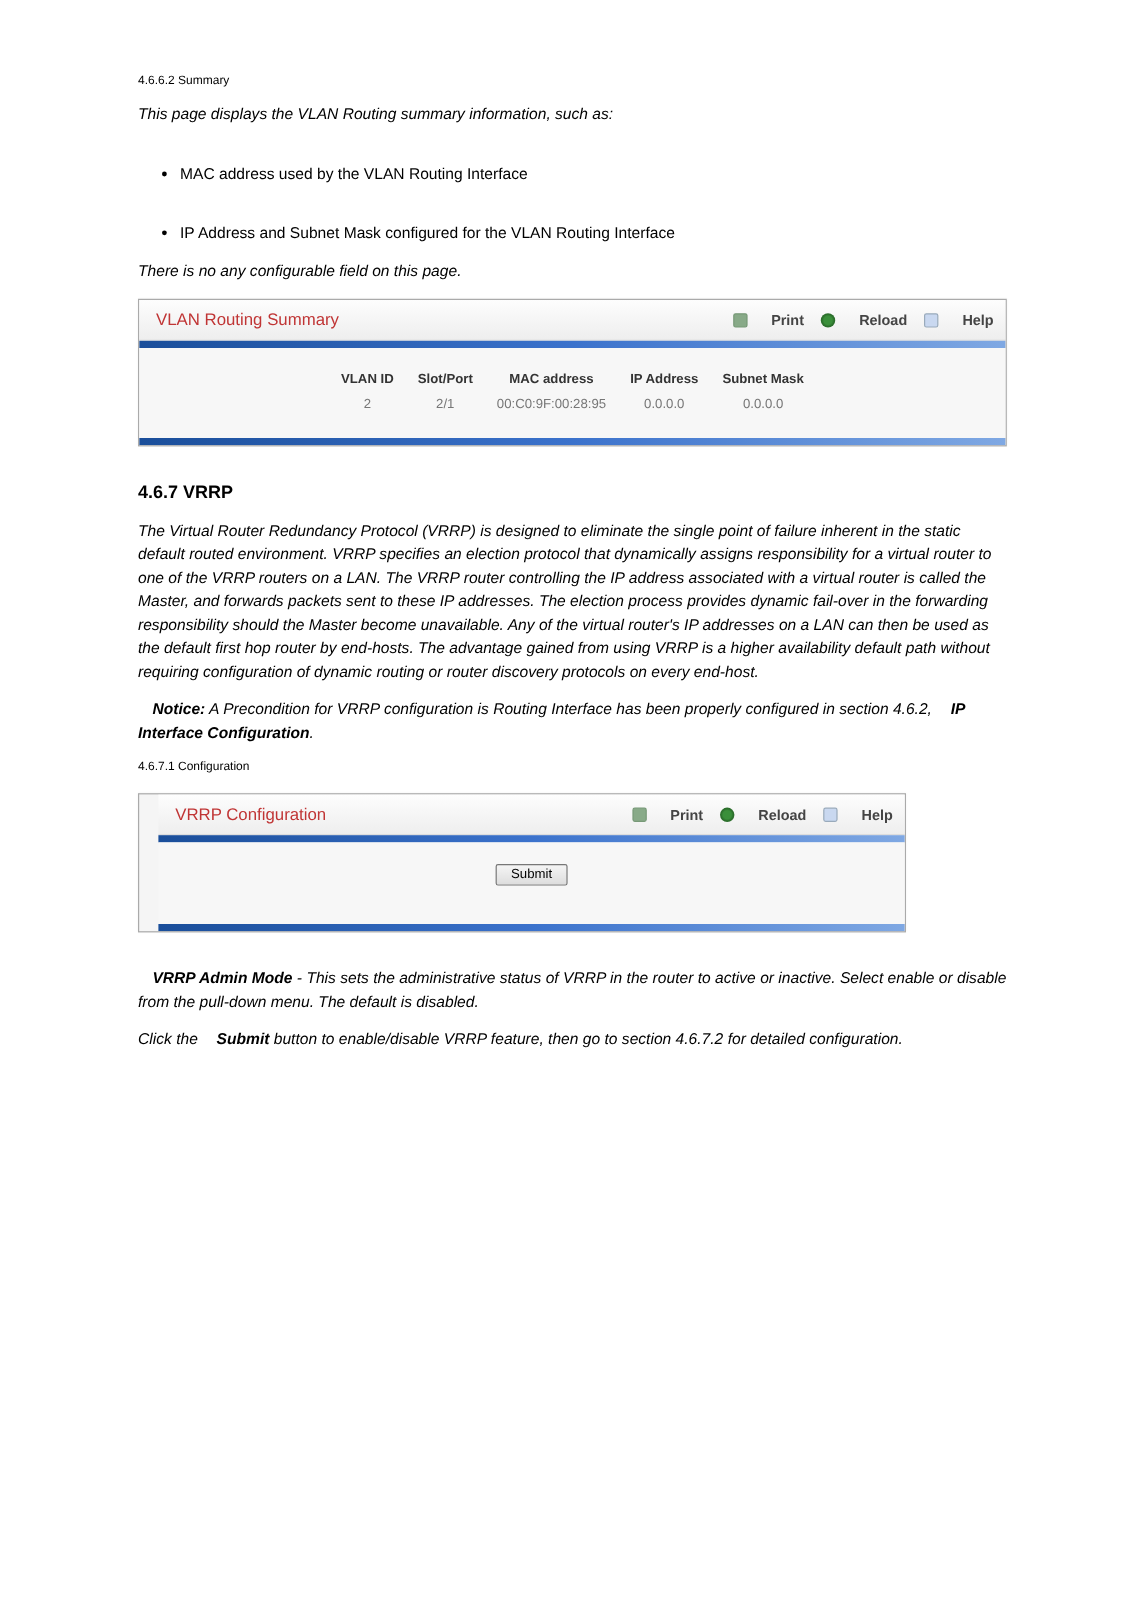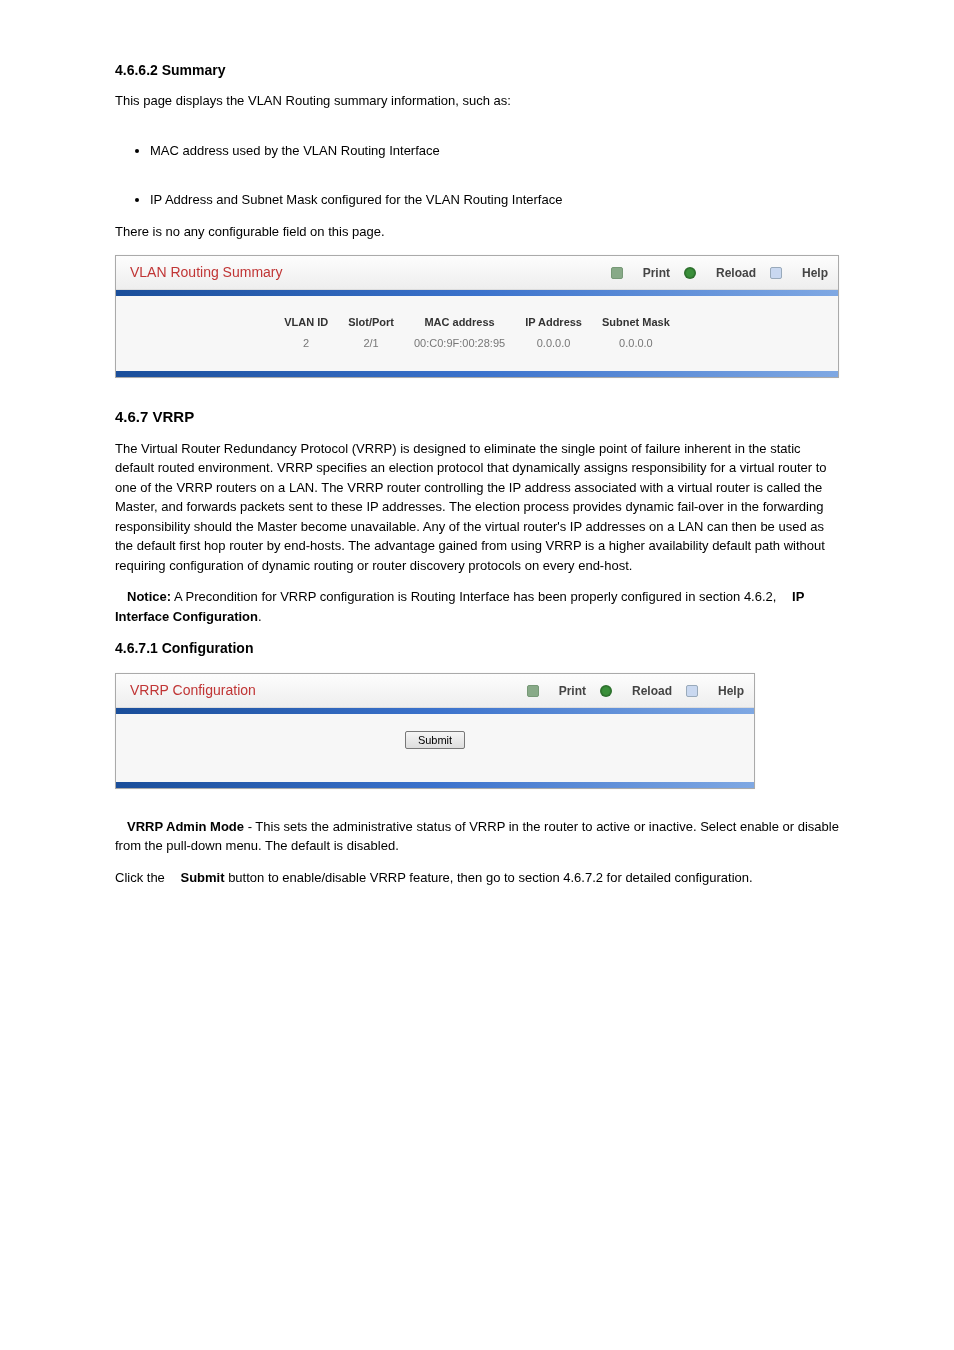"4.6.6.2 Summary" .section-num { font-size: 14px -> 10px; font-weight: bold -> normal }
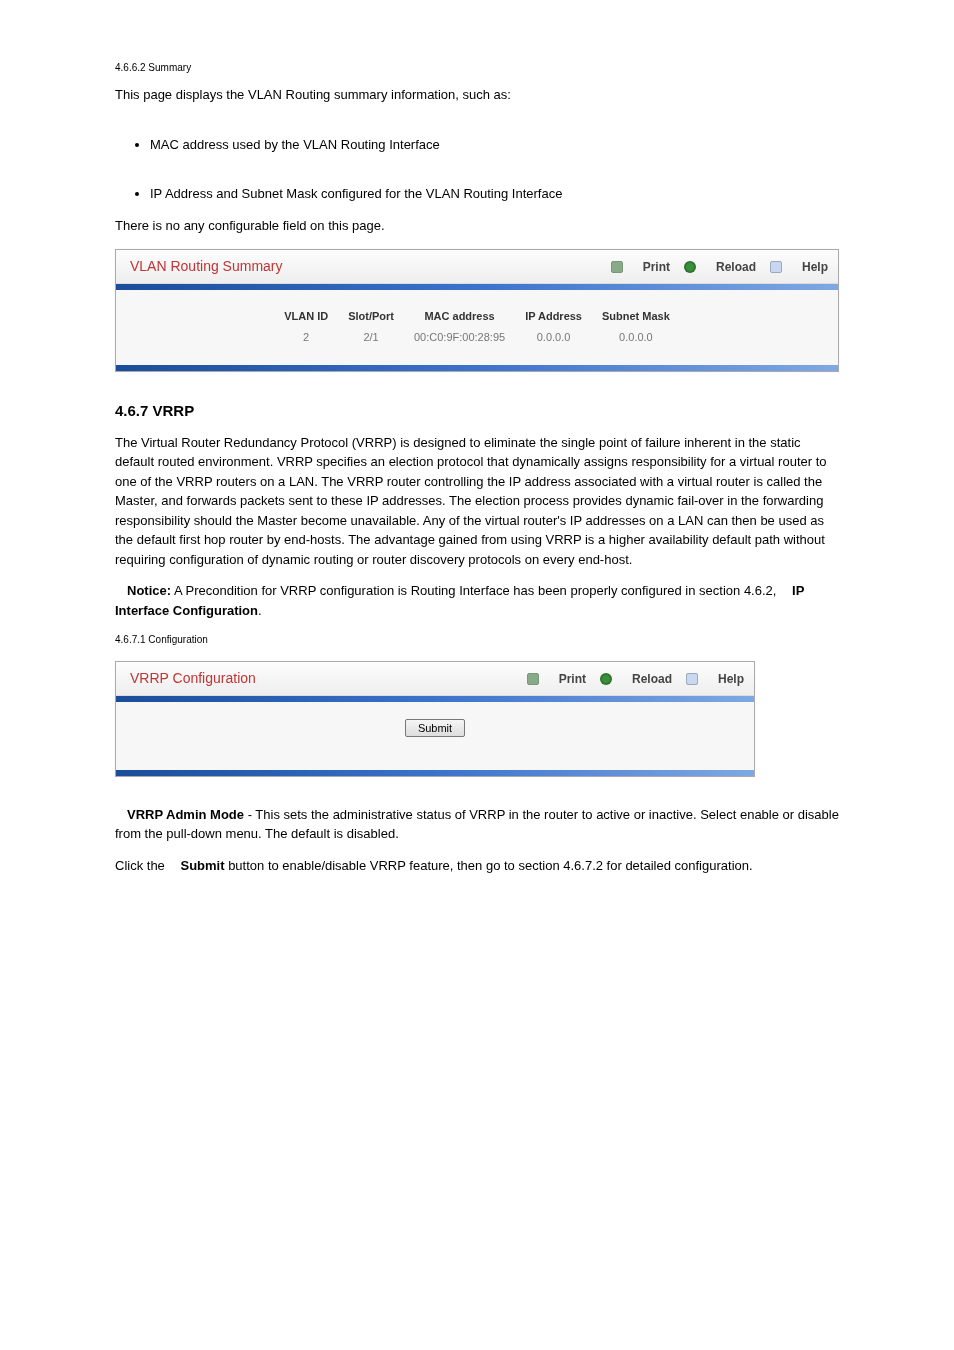"This page displays the VLAN" .para { font-style: none -> italic }
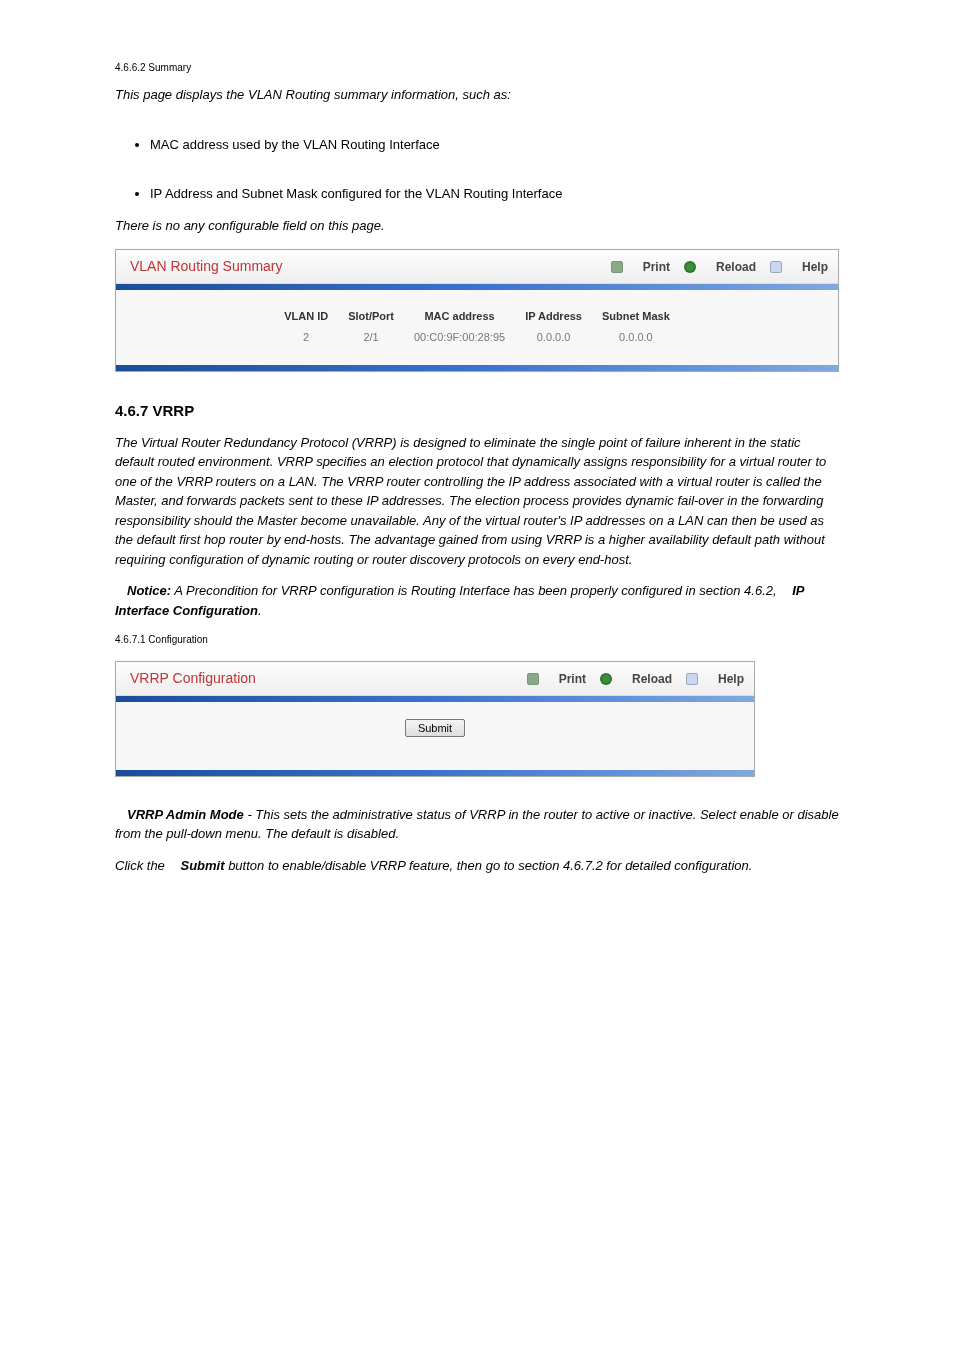"VRRP Configuration" .ss-narrow { padding-left: none -> 16px }
